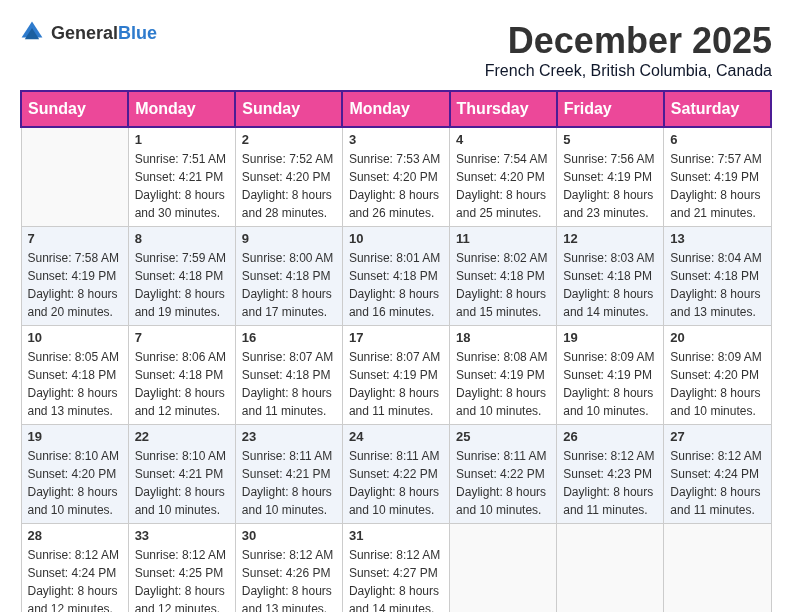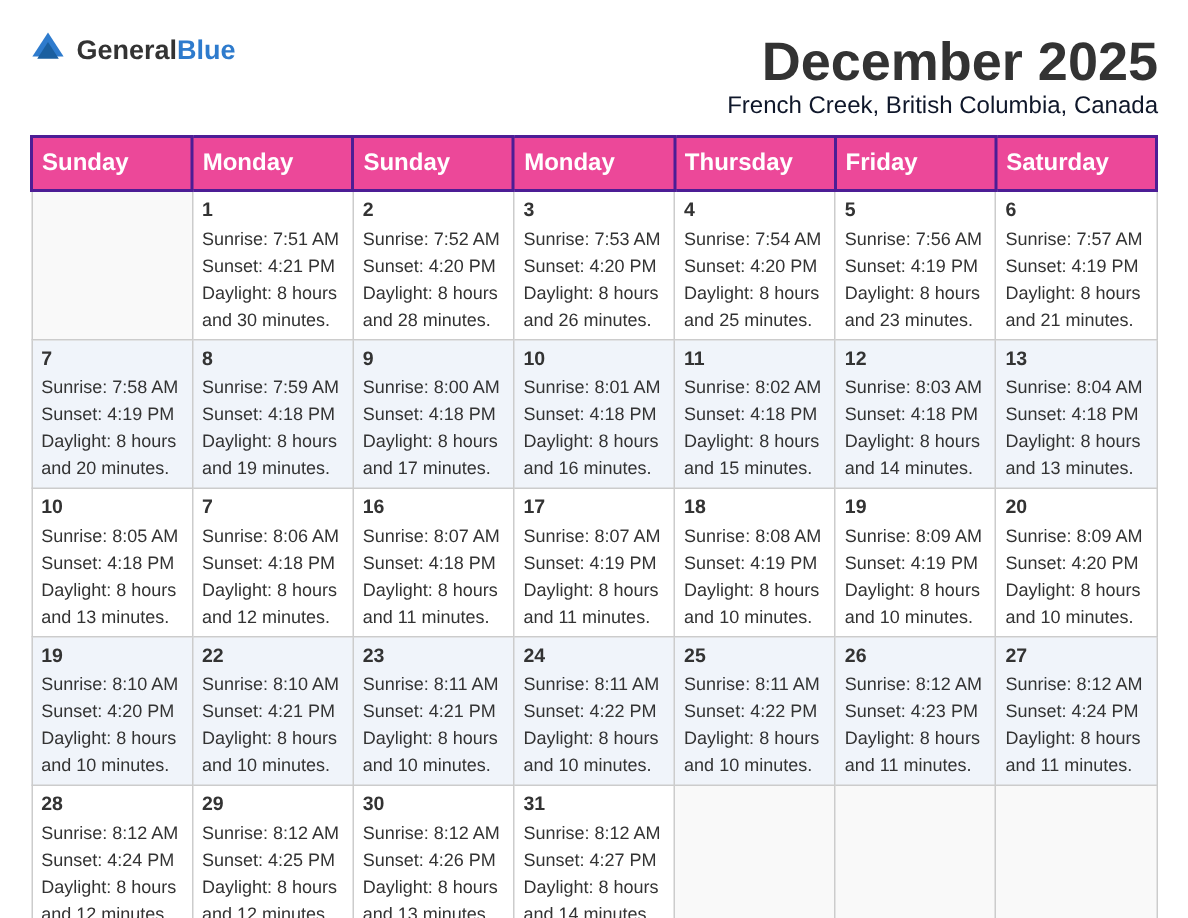"29" span.day-number { text: 29 -> 33 }
